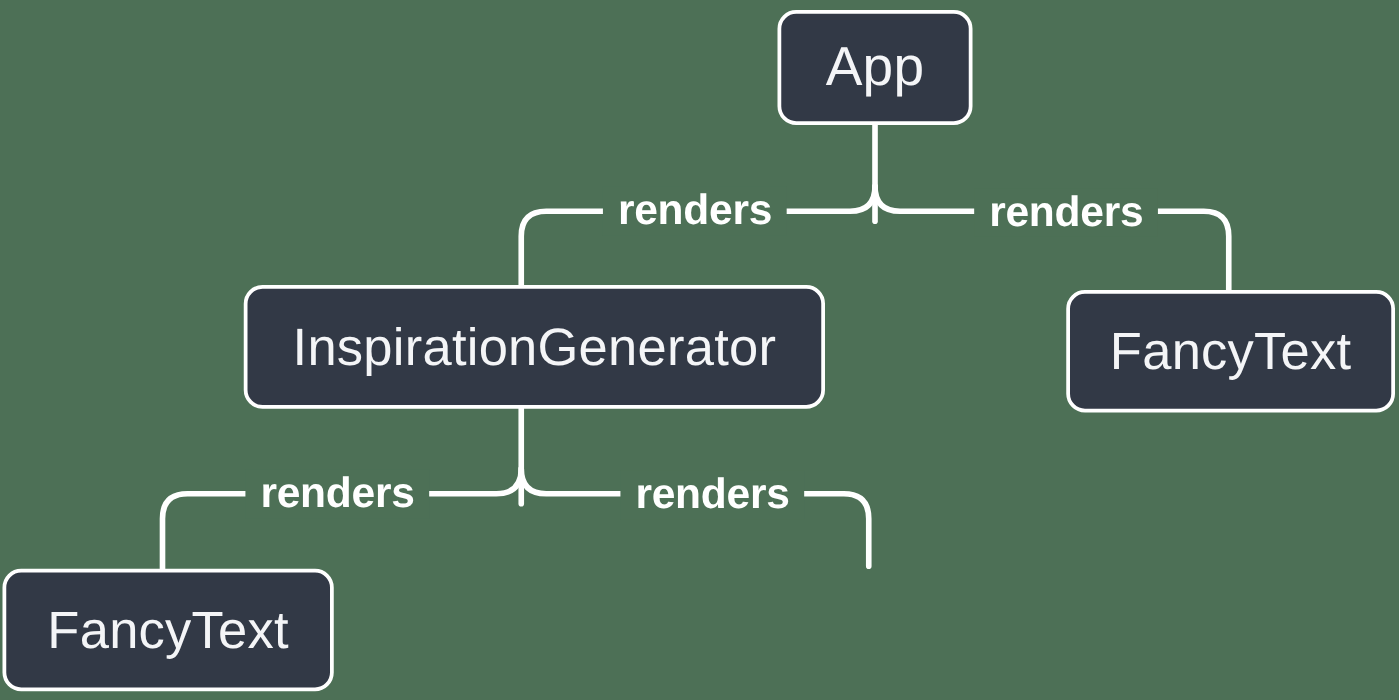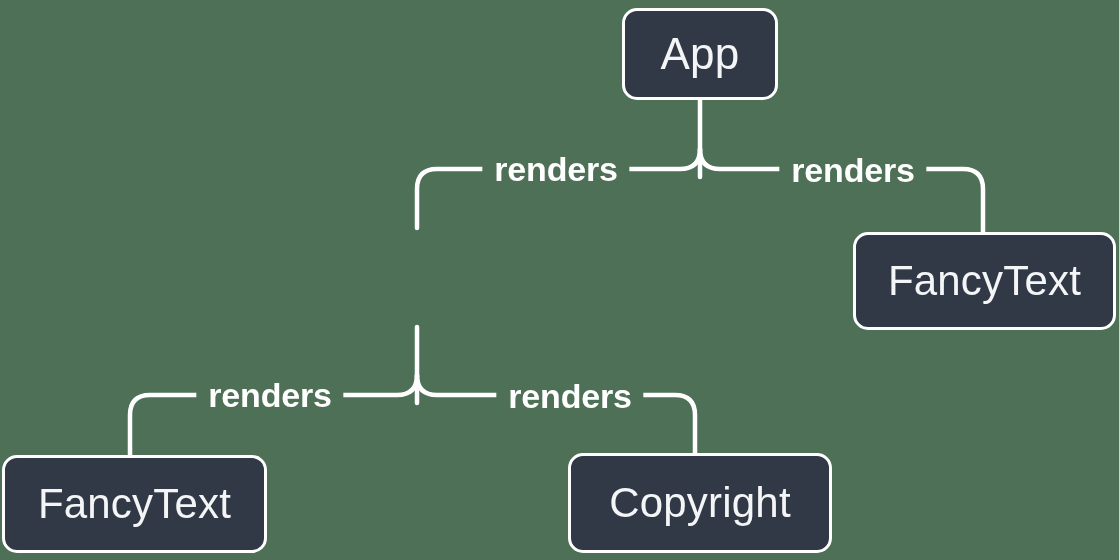"InspirationGenerator" div.node { html: none -> <div> <span>InspirationGenerator</span> </div> }
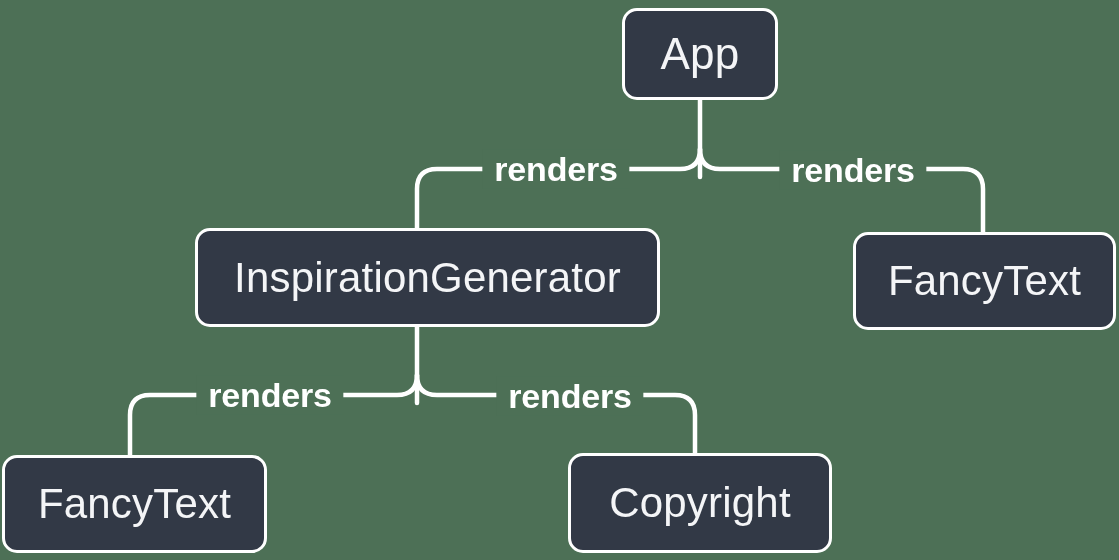"Copyright" div.node { html: <div> <span>Copyright</span> </div> -> none }
